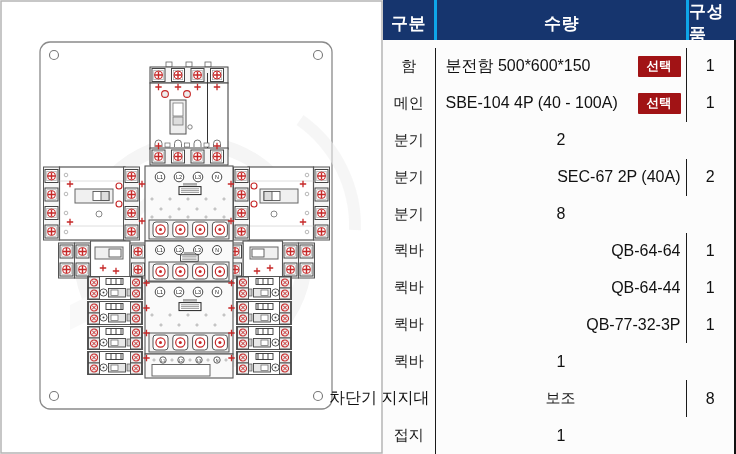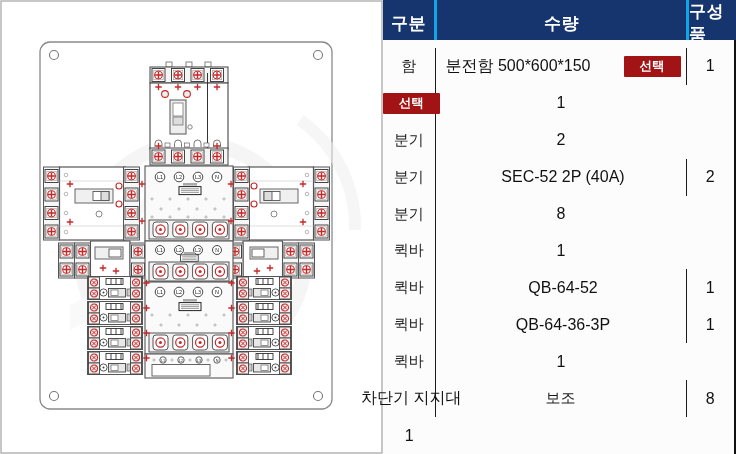"분전함 500*600*150" .td.comp { justify-content: center -> flex-end }
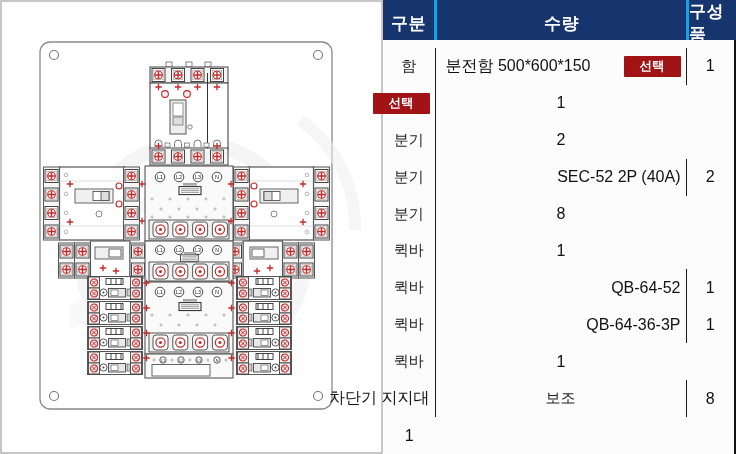"선택" .badge { padding: 4px 16px -> 4px 9px }
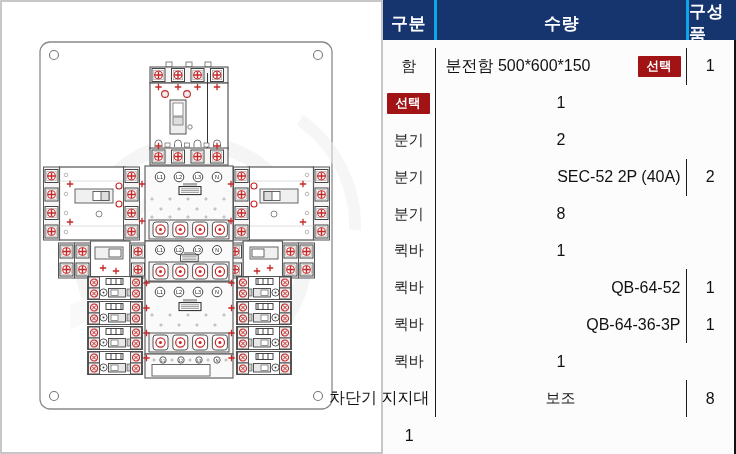"메인" div.td { html: none -> <div>메인</div> }
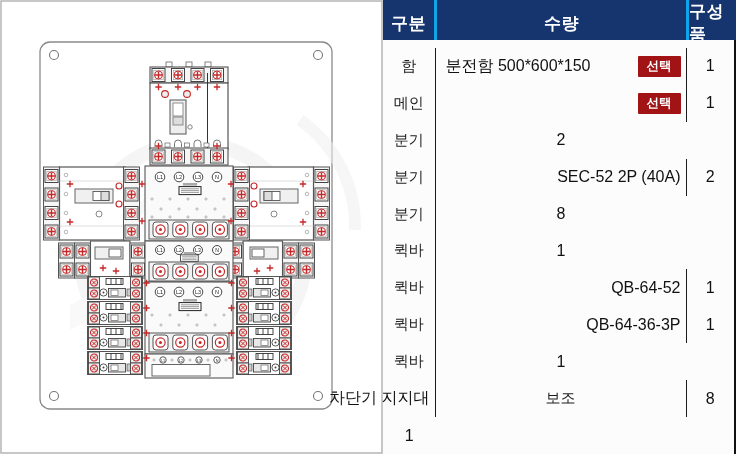"SBE-104 4P (40 - 100A)" span.comp-text { html: none -> <span>SBE-104 4P (40 - 100A)</span> }
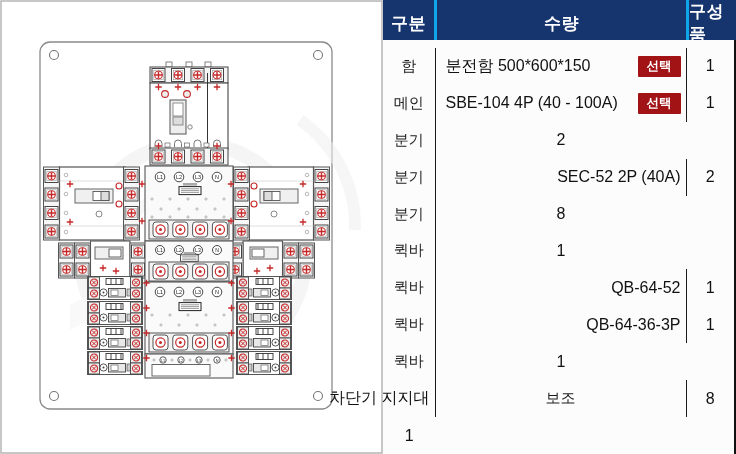"SEC-52 2P (40A)" span.comp-text { text: SEC-52 -> SEC-67 }
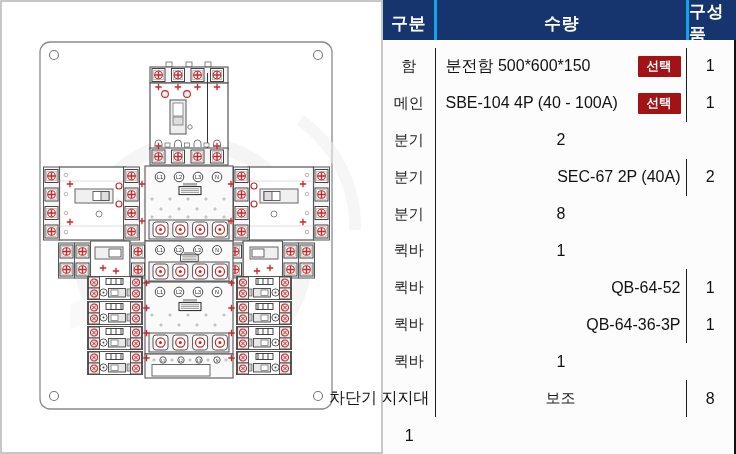"QB-64-64" div.td { html: none -> <div> <span>QB-64-64</span> </div> }
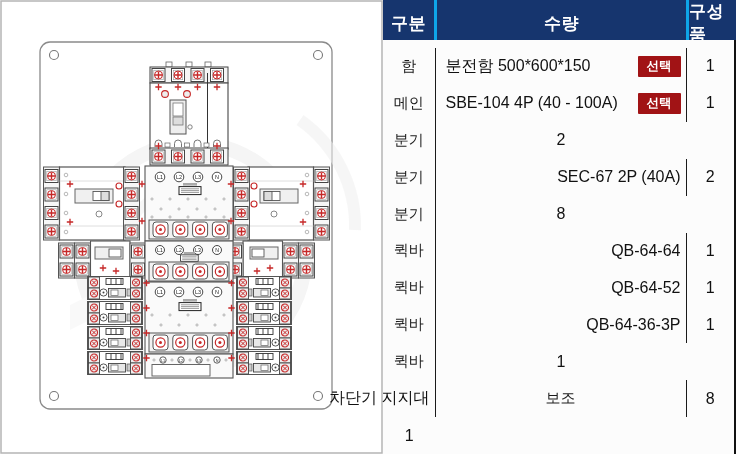"QB-64-52" span.comp-text { text: QB-64-52 -> QB-64-44 }
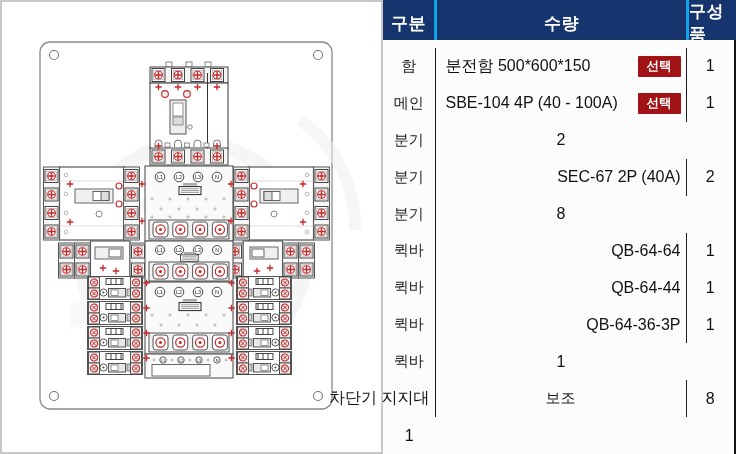"QB-64-36-3P" span.comp-text { text: QB-64-36-3P -> QB-77-32-3P }
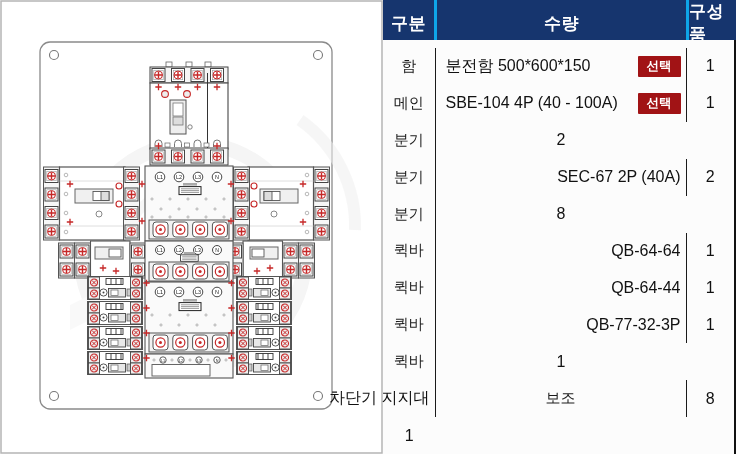"접지" div.td { html: none -> <div>접지</div> }
